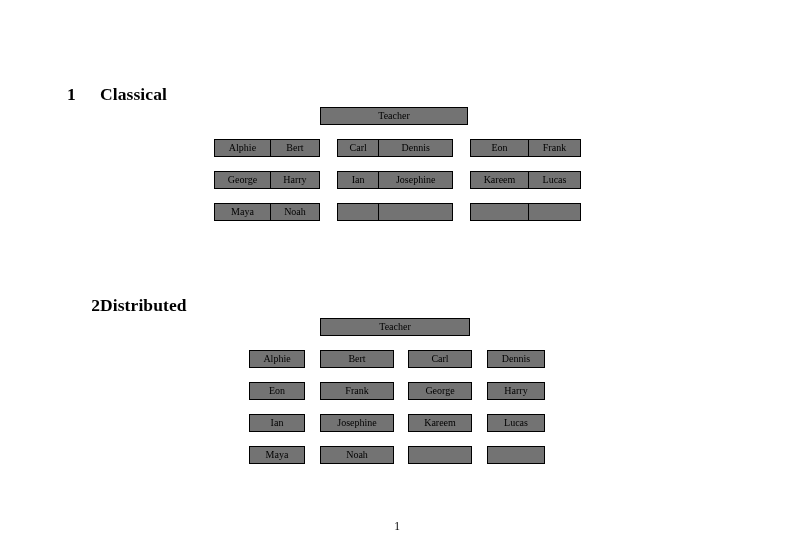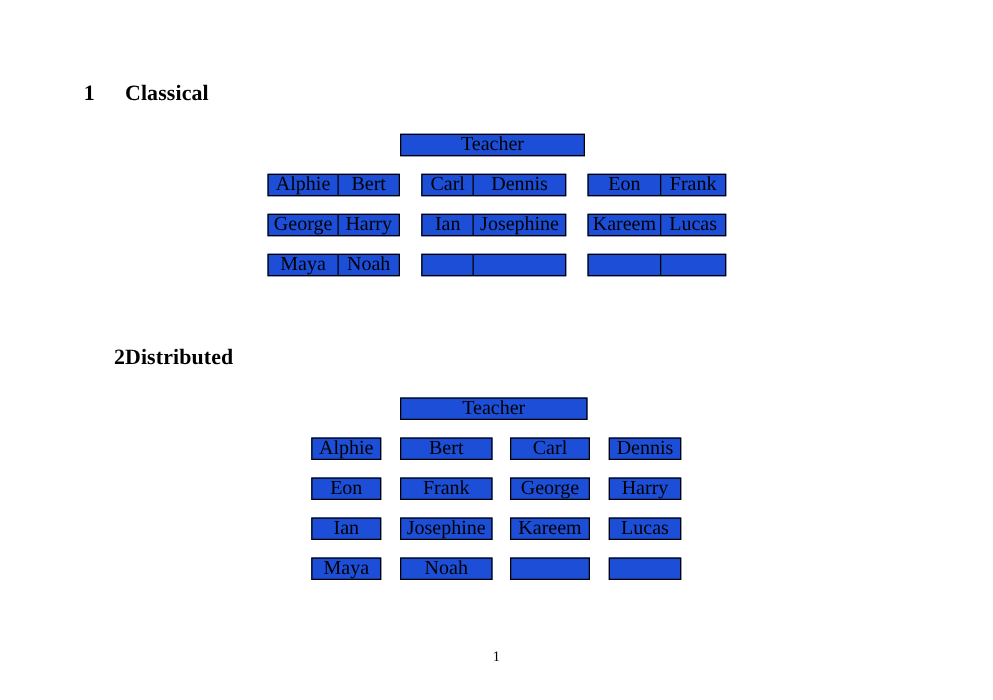"1 Classical" .section-heading { margin-top: none -> 20px }
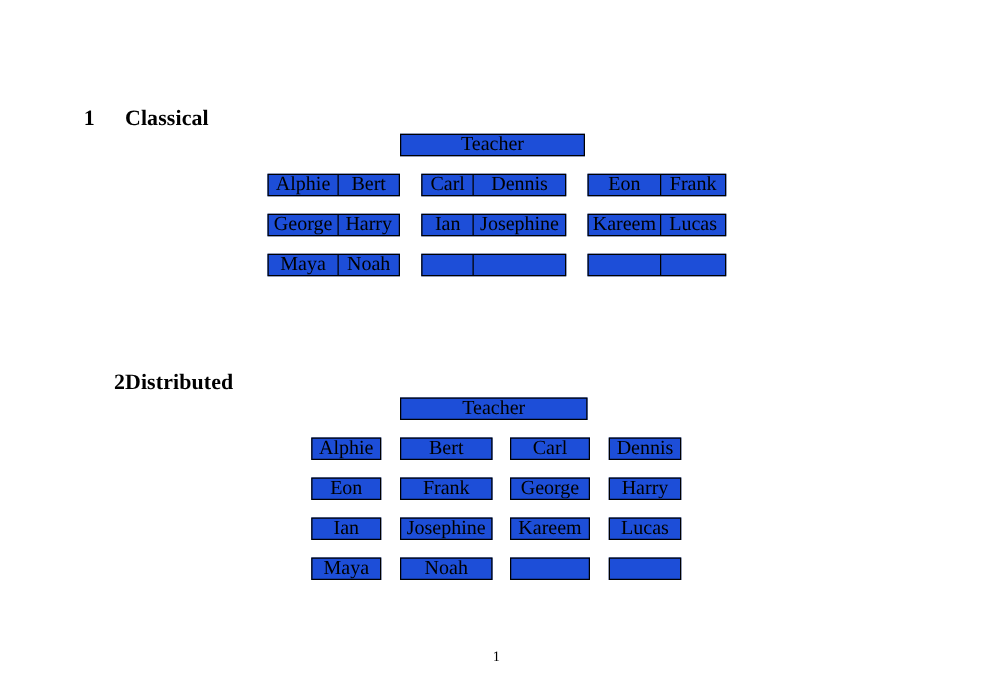"Teacher" .tbl { background: #1d4ed8 -> #737373; font-size: 16px -> 10px }
